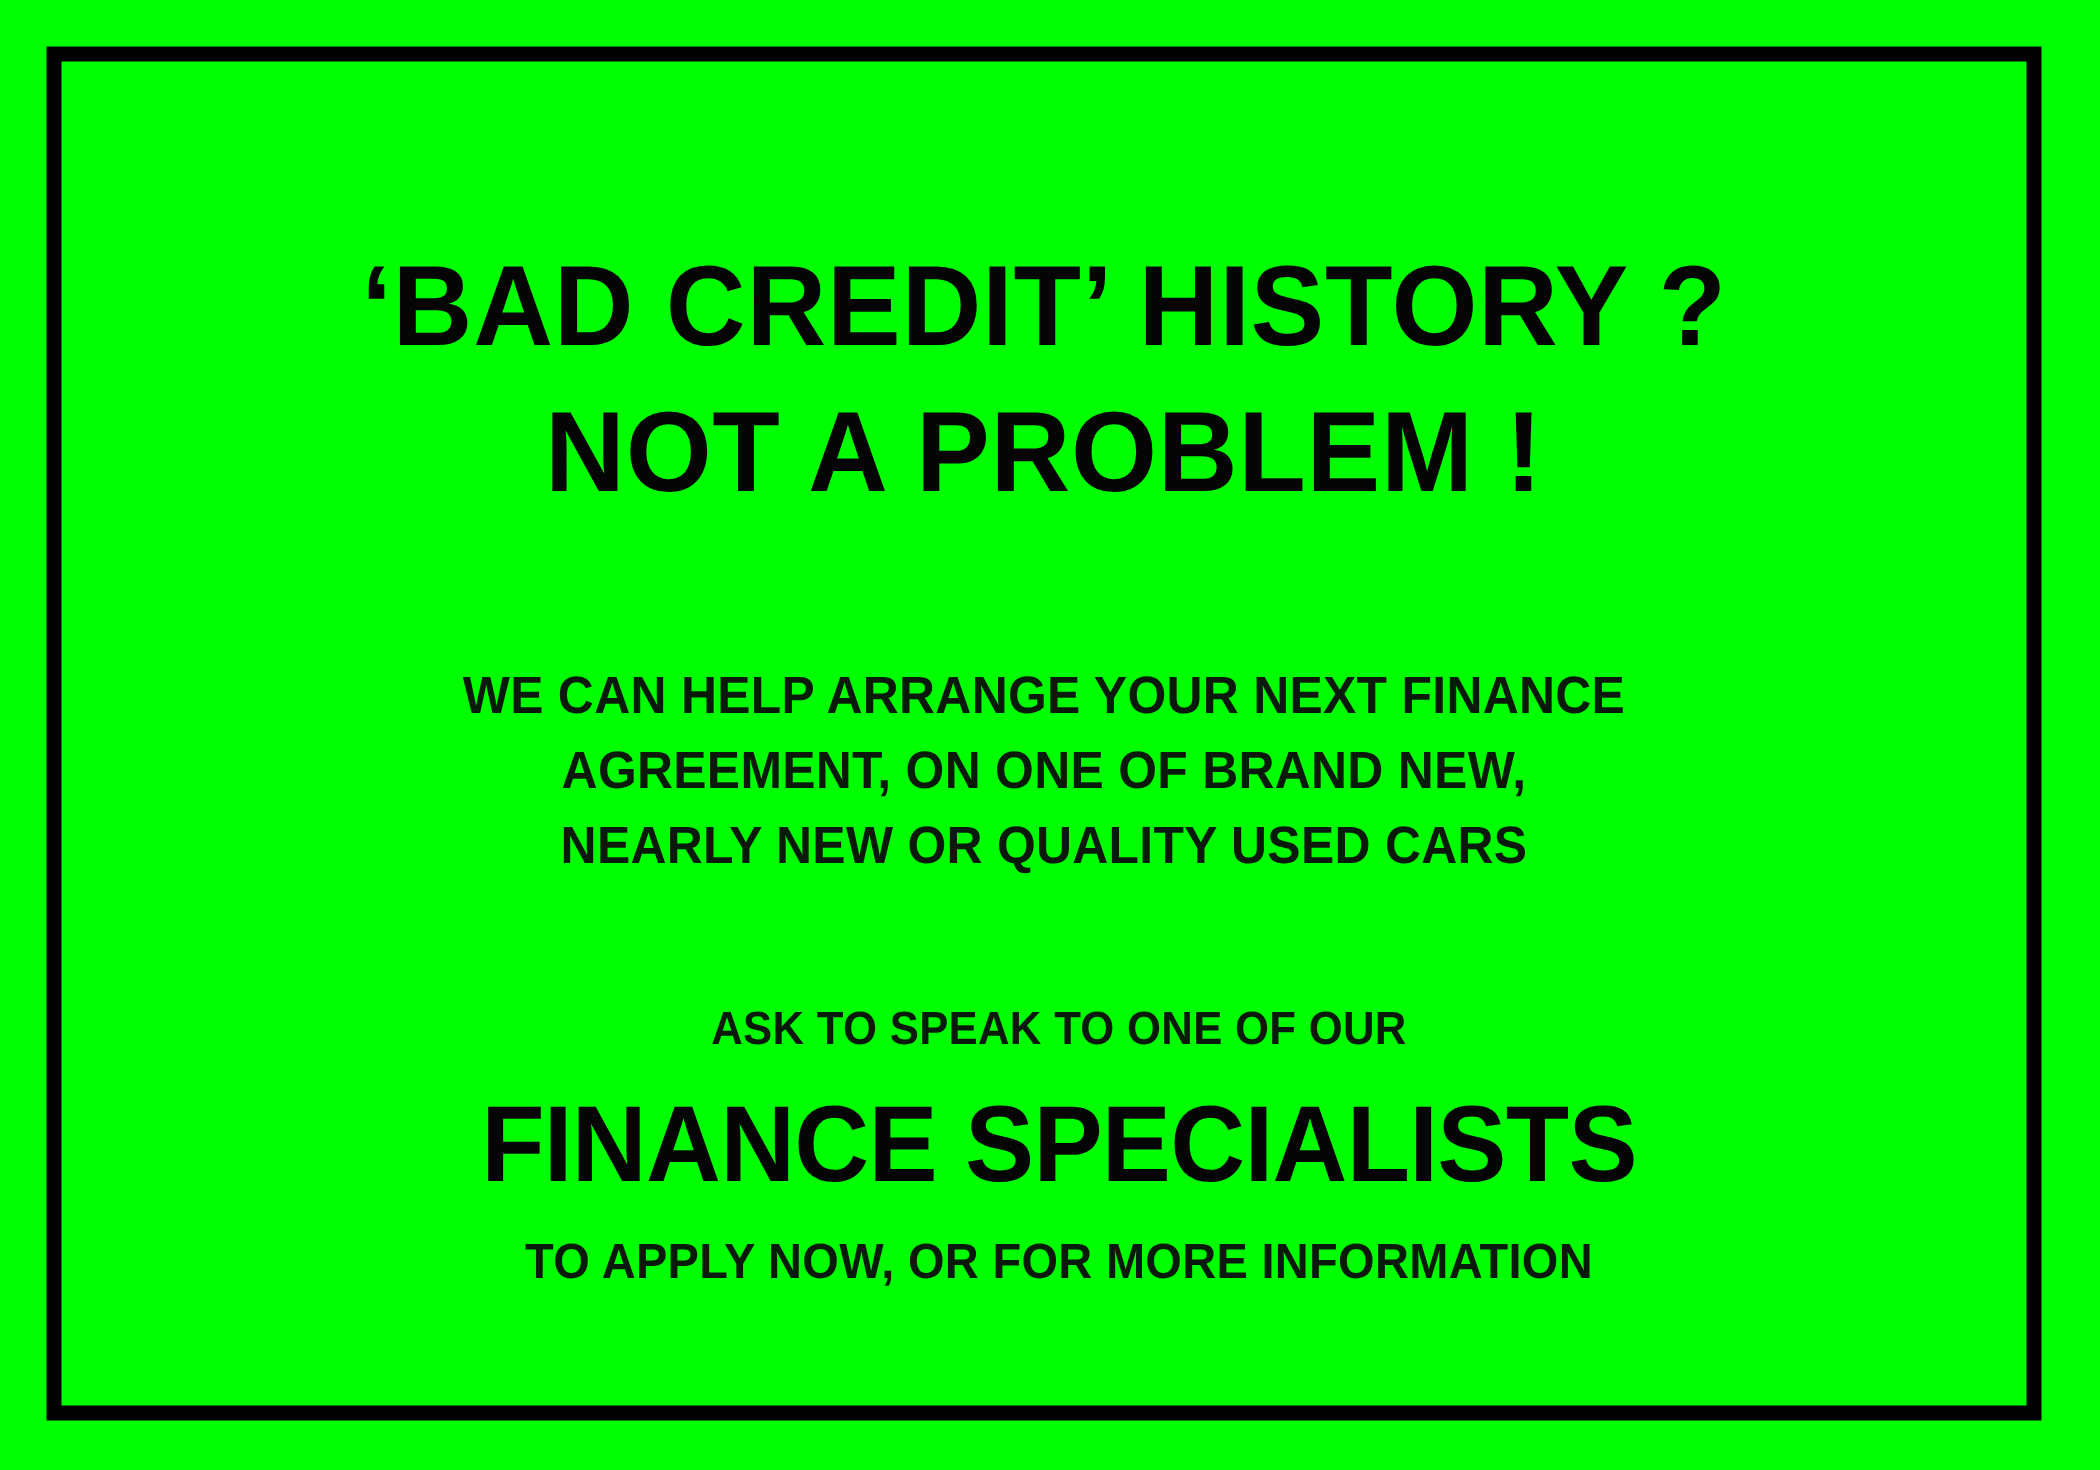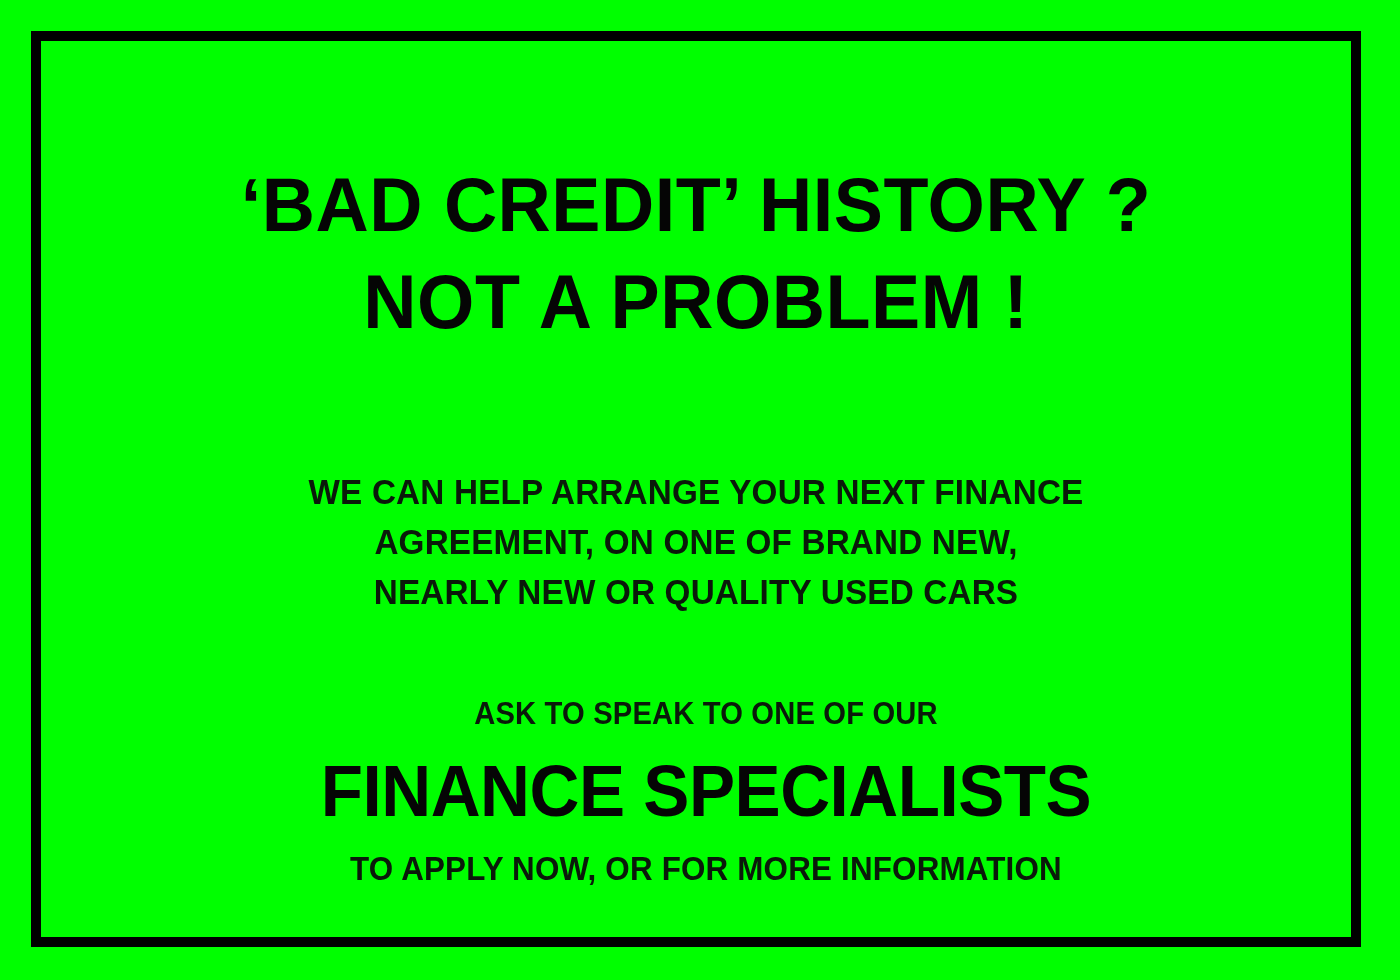"WE CAN HELP ARRANGE YOUR" .body-block { margin-top: 116px -> 88px }
